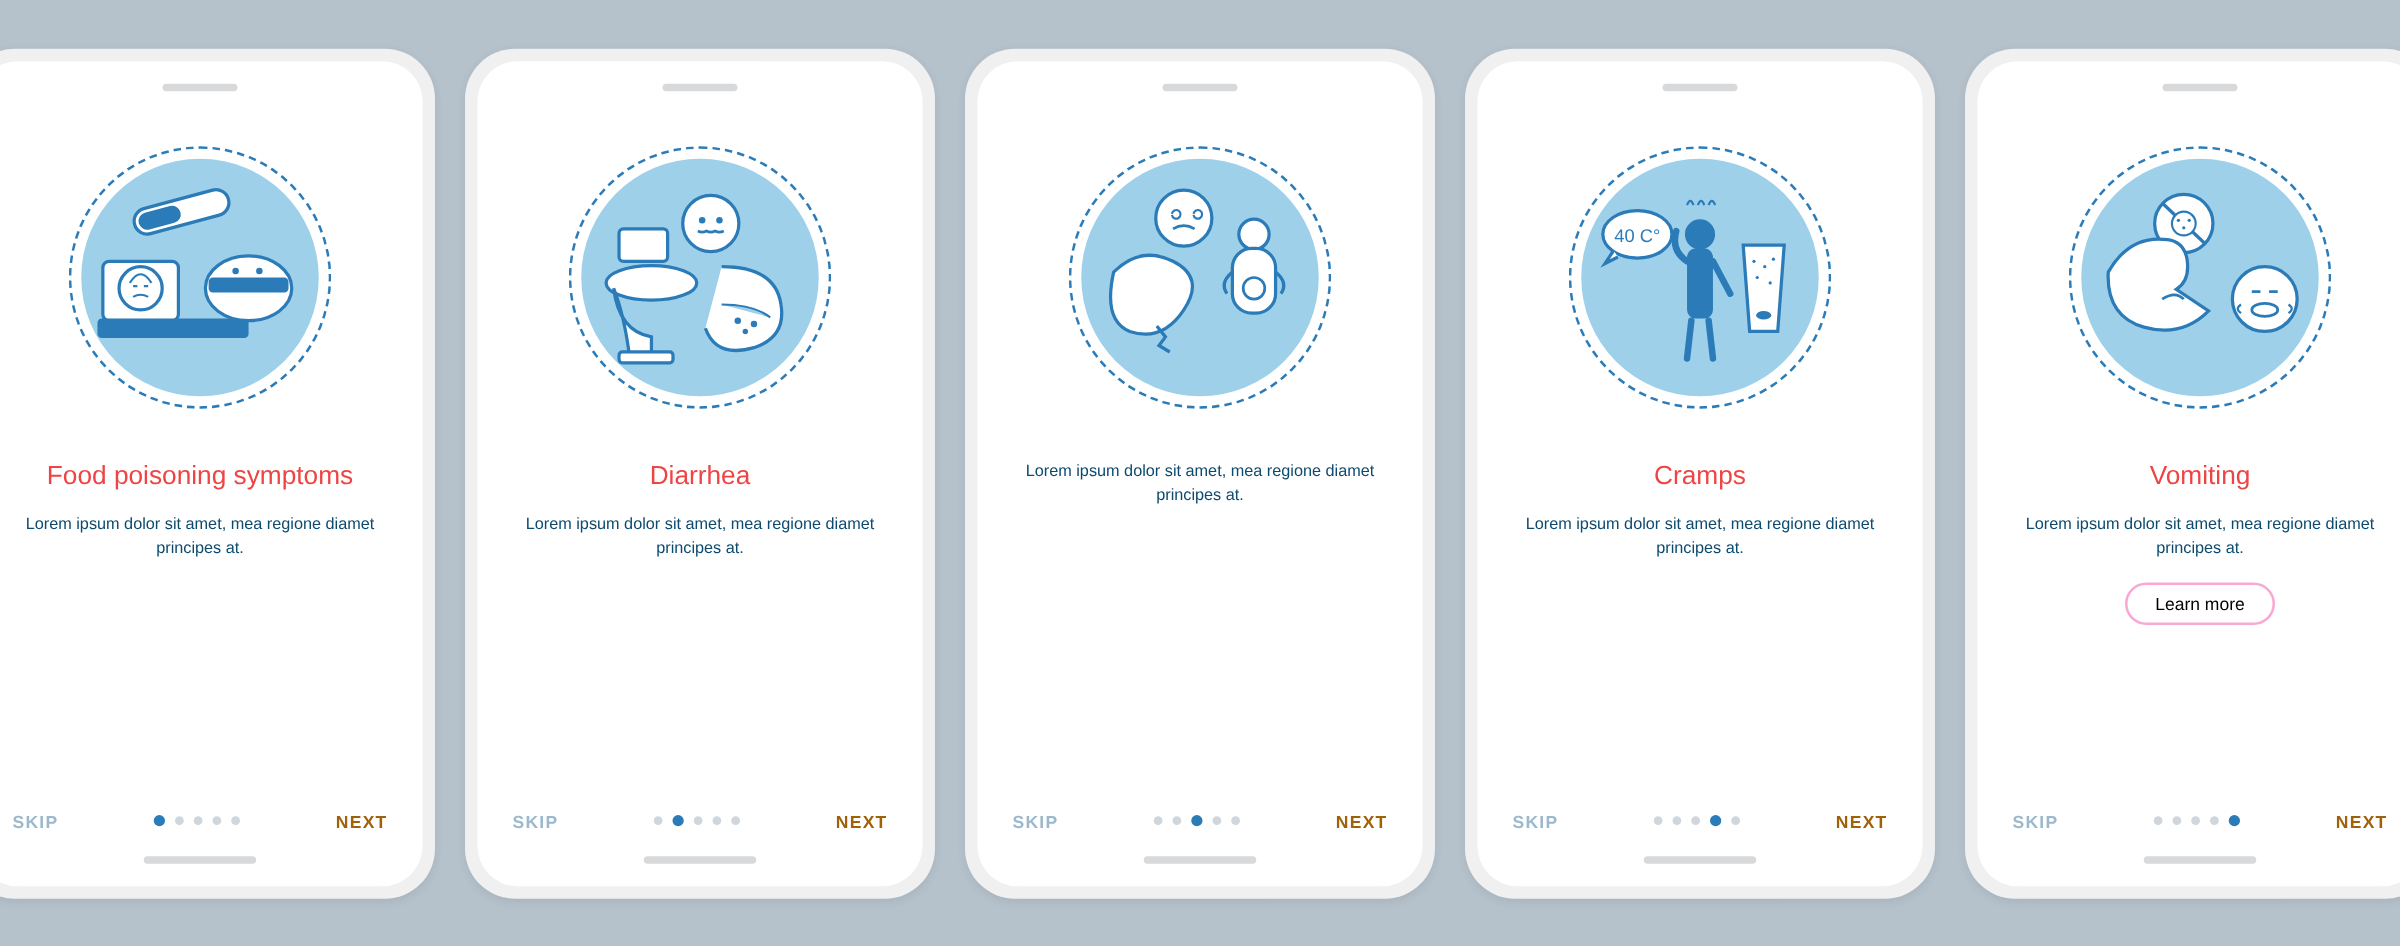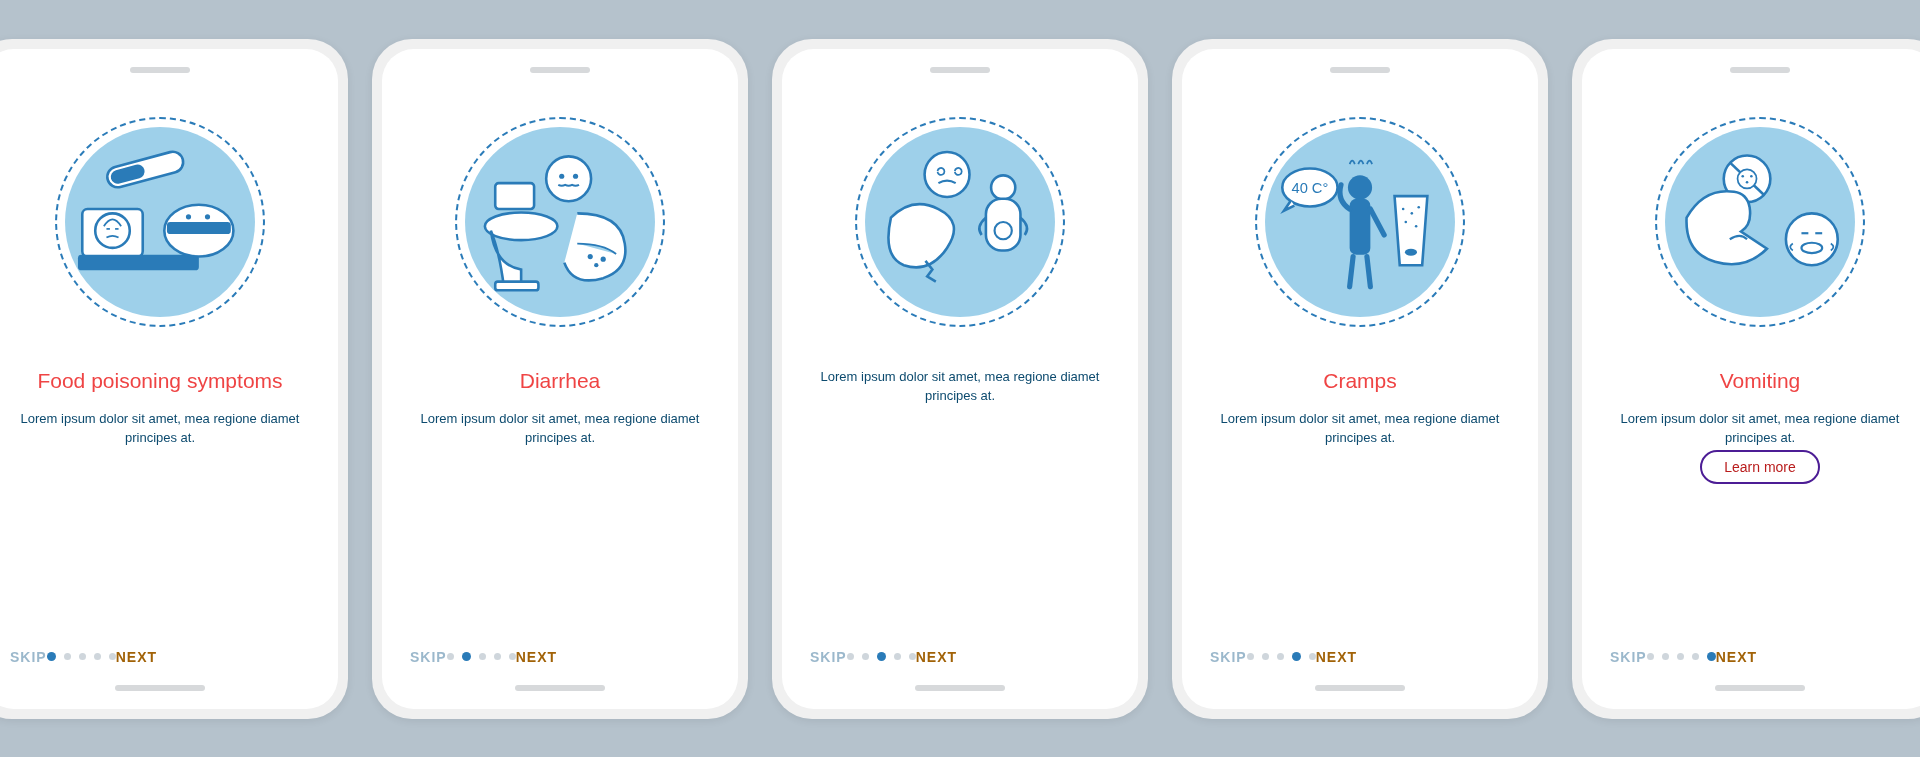"Learn more" .learn-more { border: 2px solid #4c1d95 -> 2px solid #f9a8d4; color: #b91c1c -> #000000; margin-top: 2px -> 18px }
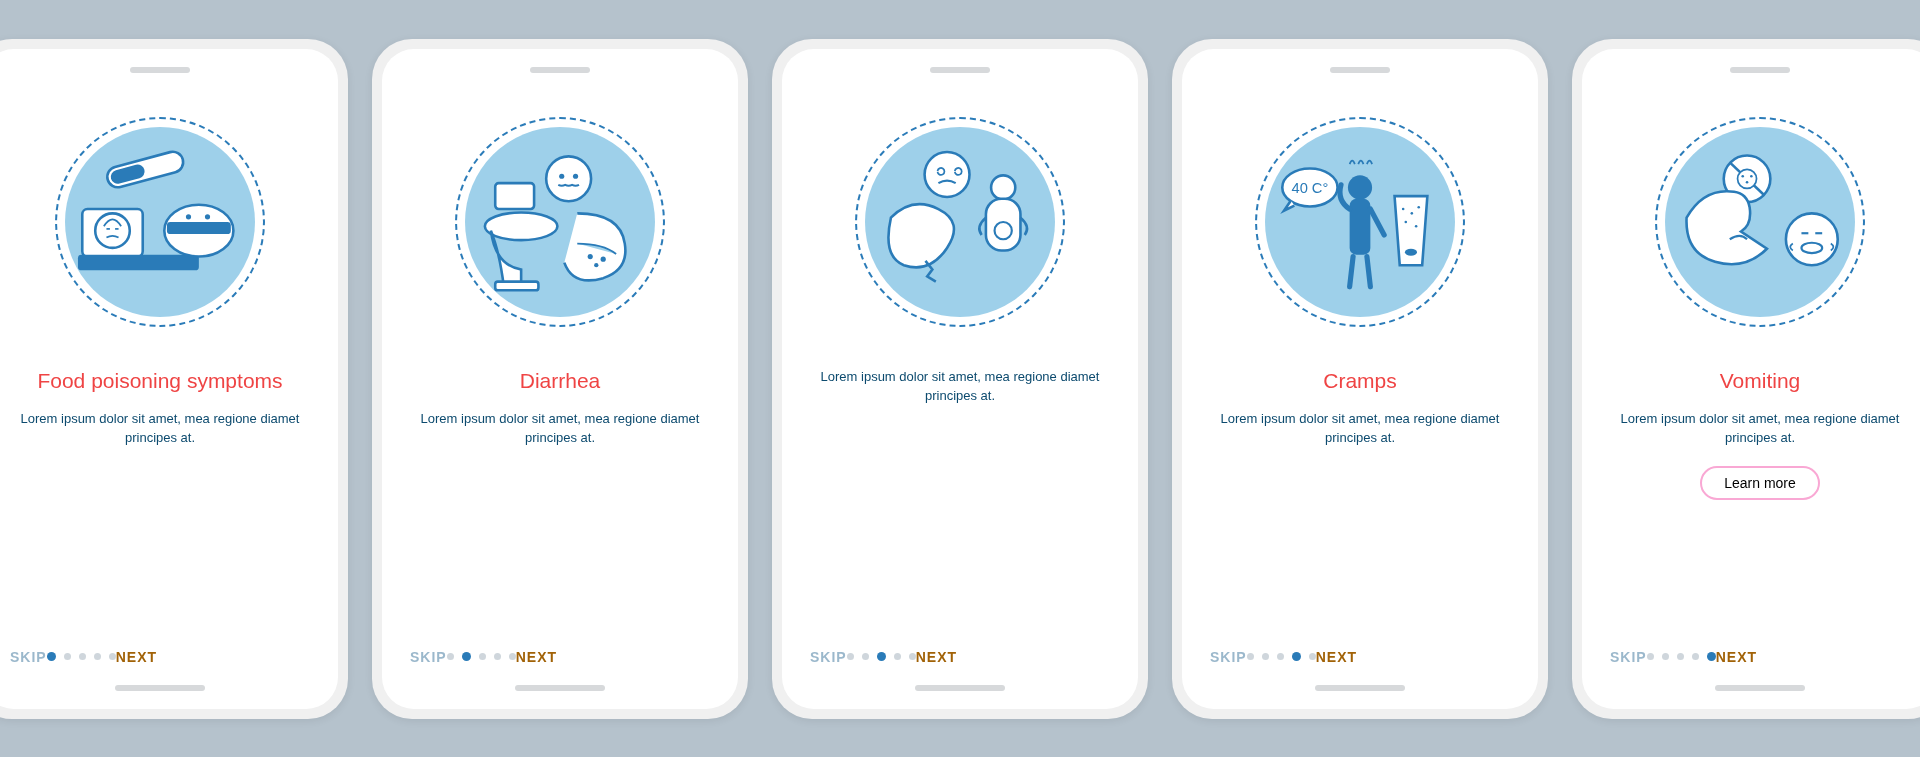"SKIP" .nav { justify-content: flex-start -> space-between }
